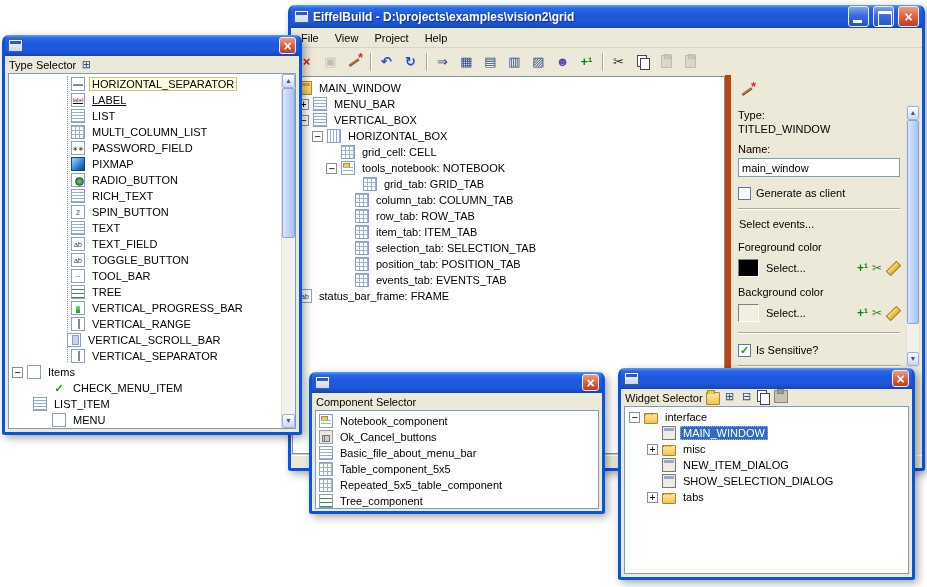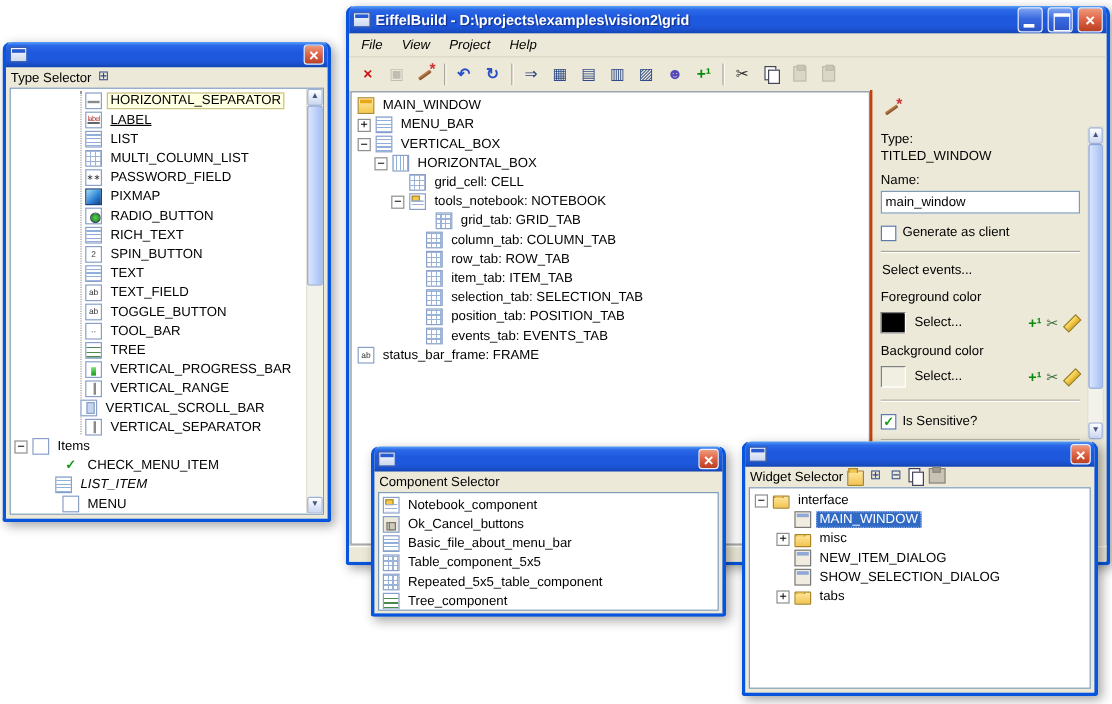"File" .menu-item { font-style: italic -> none }
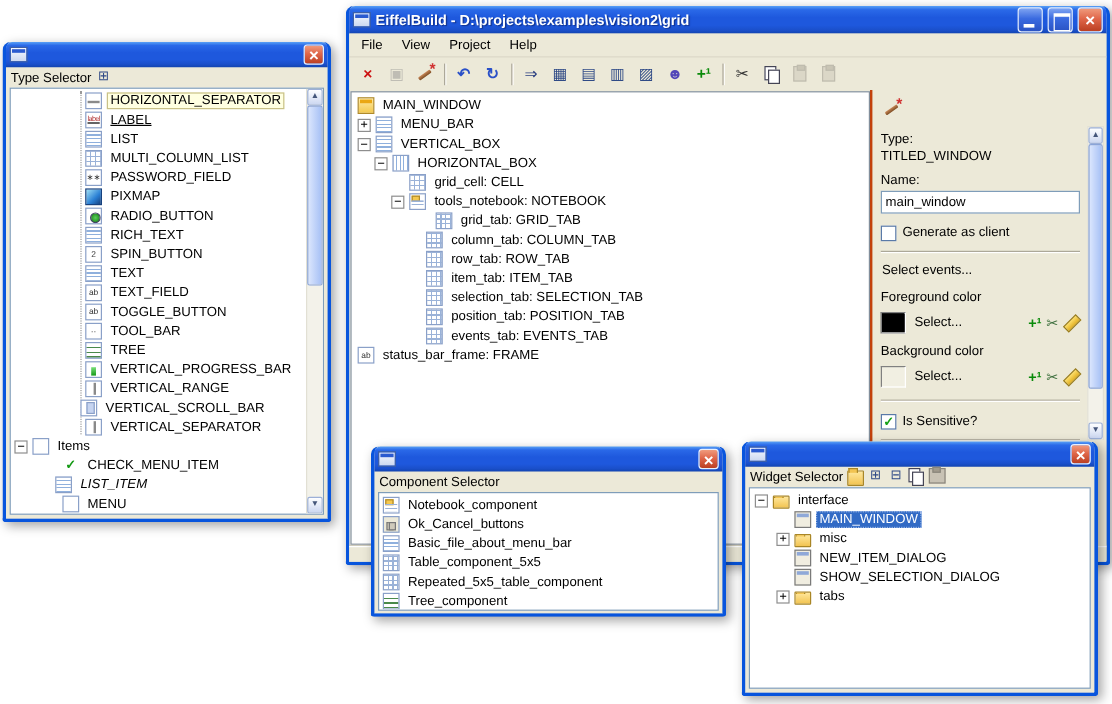"Type Selector" #win-type { width: 274px -> 300px }
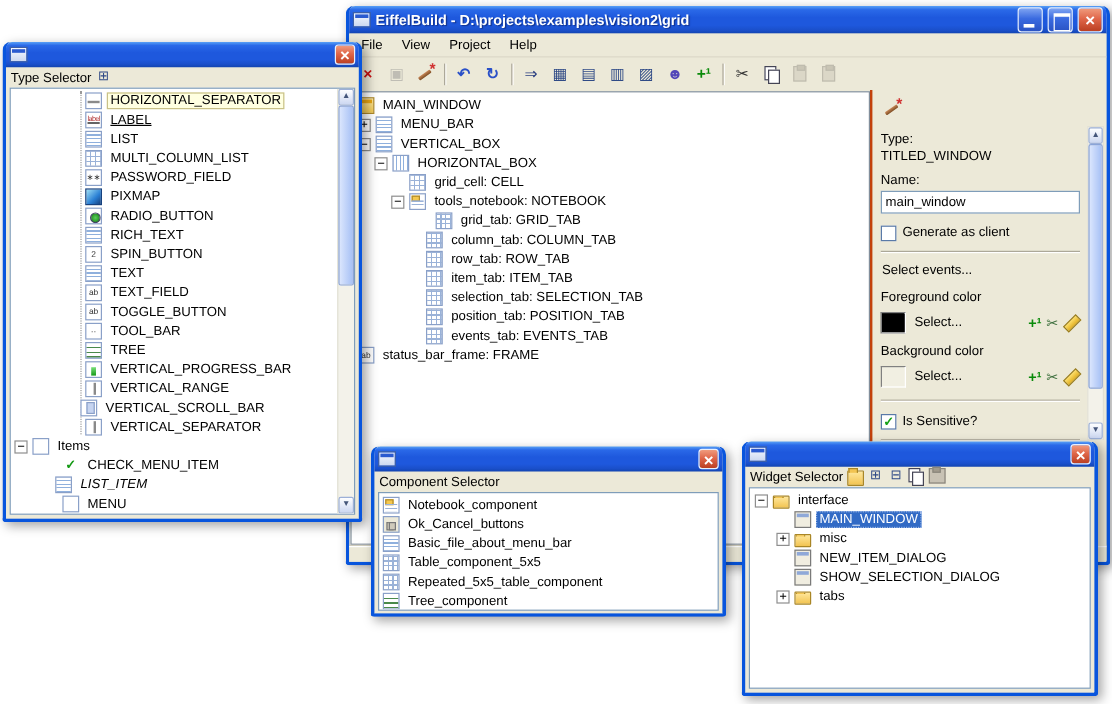"Type:" .rpanel { border-left: 2px solid #c2410c -> 6px solid #c2410c }
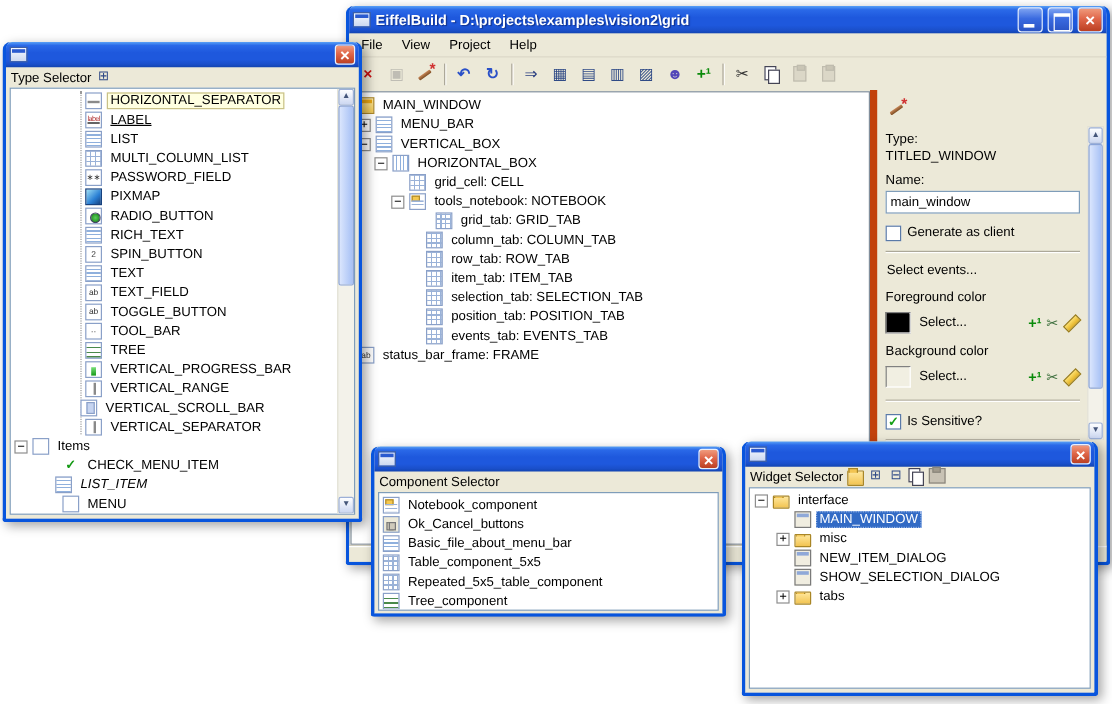"LIST_ITEM" div.trow { font-style: italic -> none; padding-left: 37px -> 24px }
